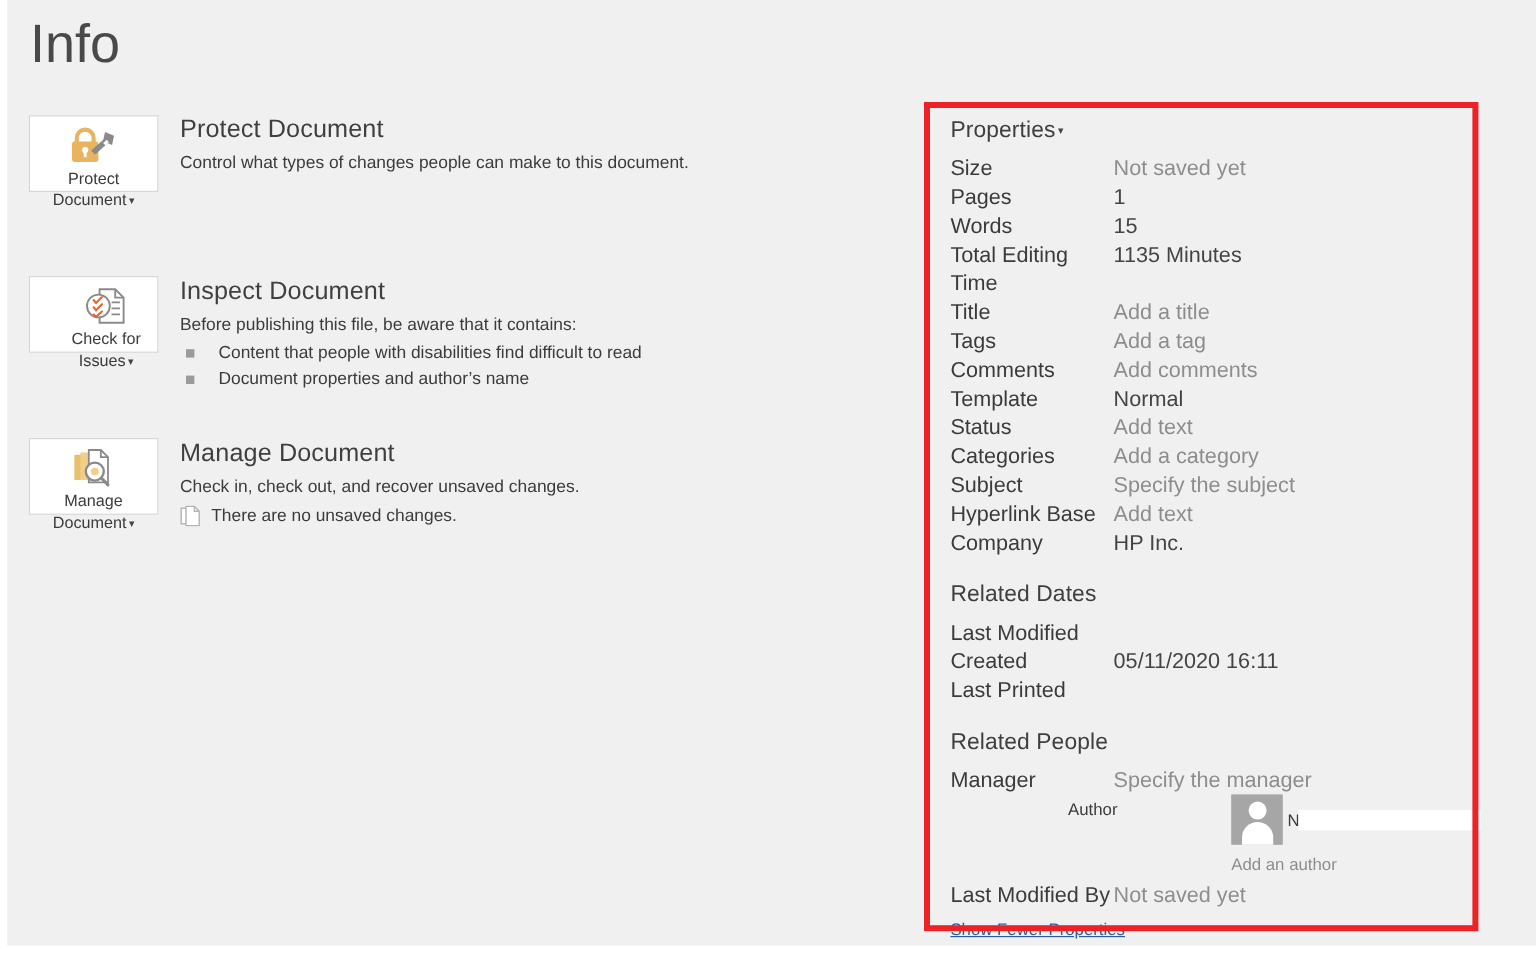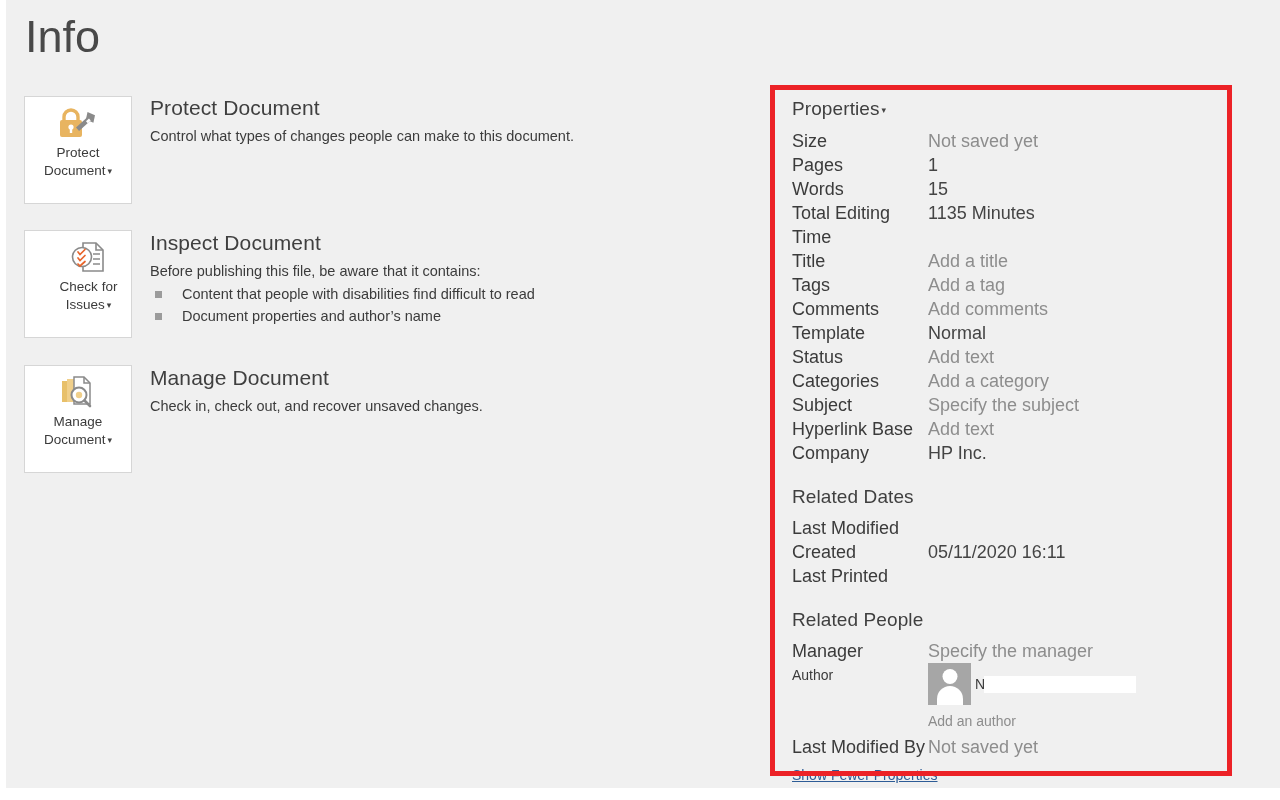"Protect" .tile { height: 108px -> 64px }
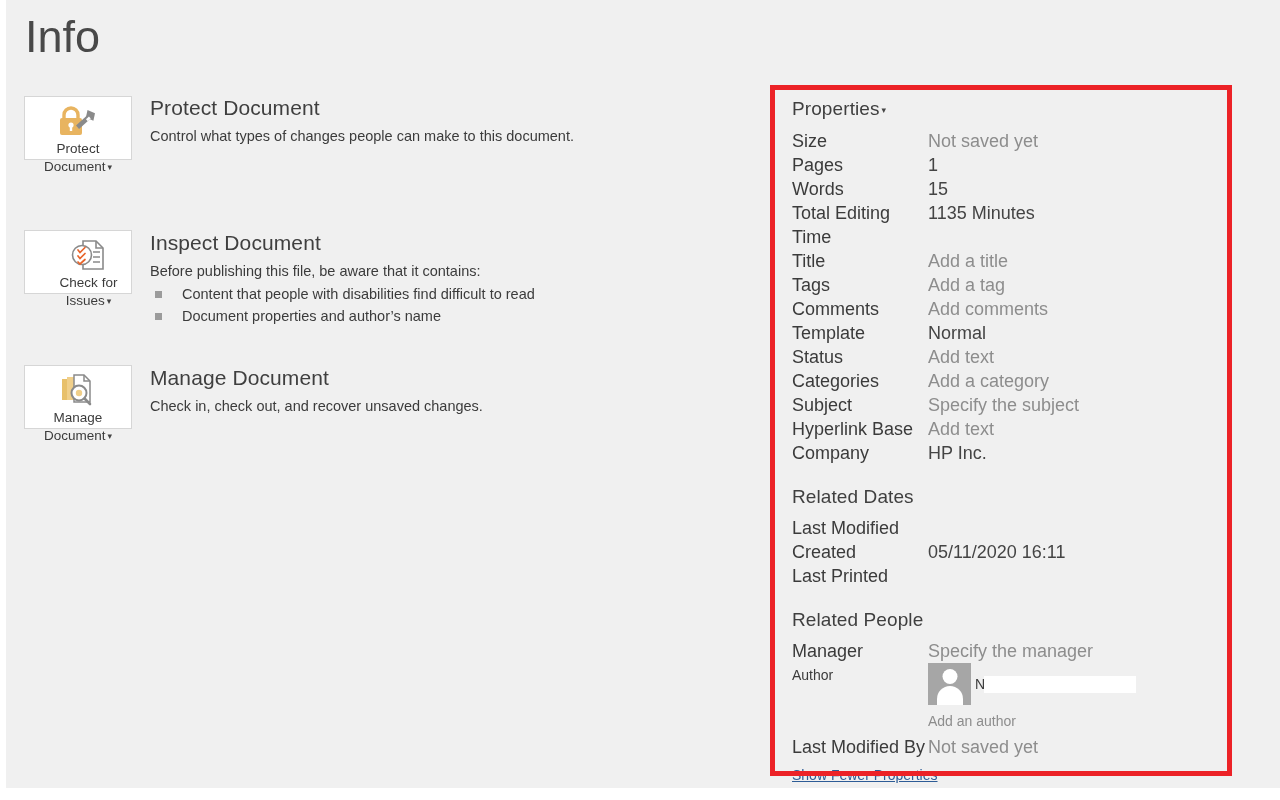"There are no unsaved changes." div.note-row { html: none -> <div> <svg> <rect></rect> <path></path> <path></path> </svg> <span>There are no unsaved changes.</span> </div> }
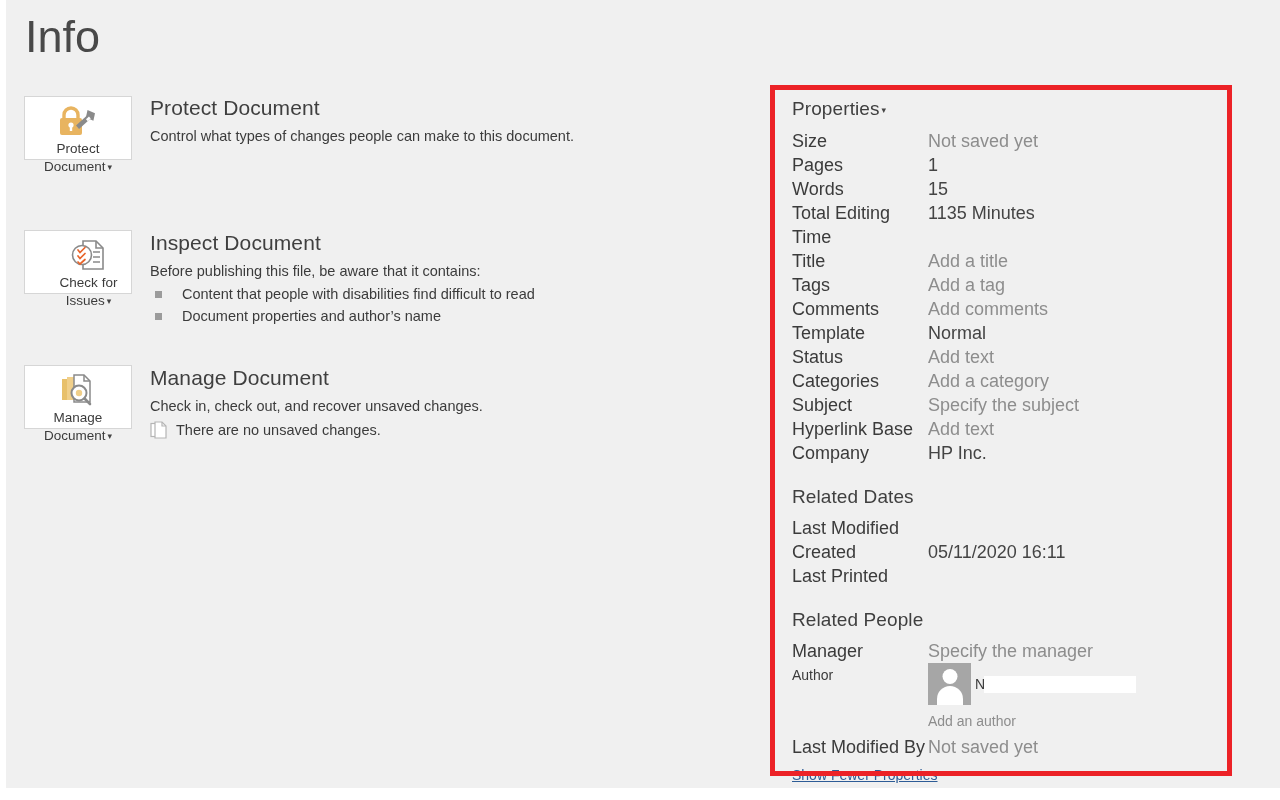"Author" .author-row { justify-content: none -> center }
